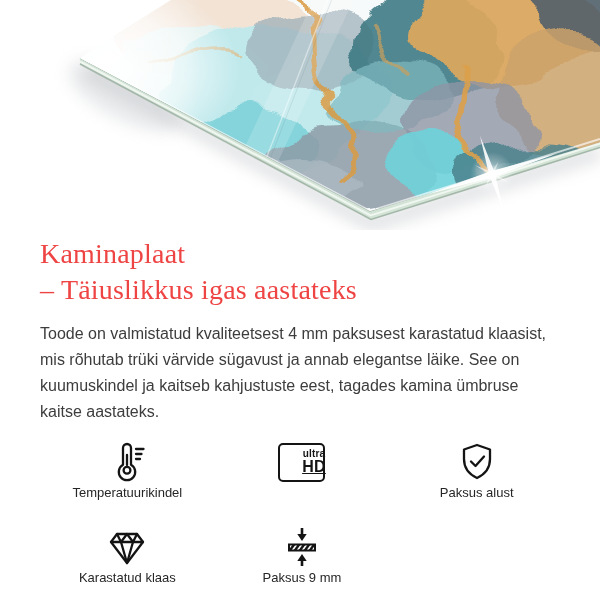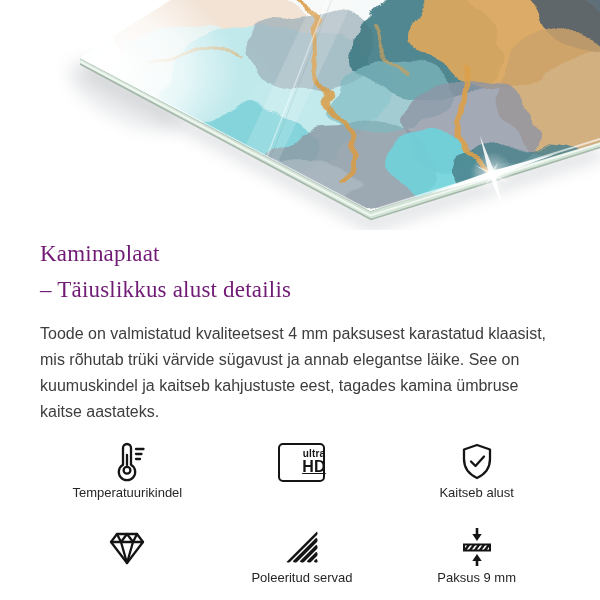"Kaminaplaat" h1.title { color: #701a75 -> #ef4444; font-size: 23px -> 28px }
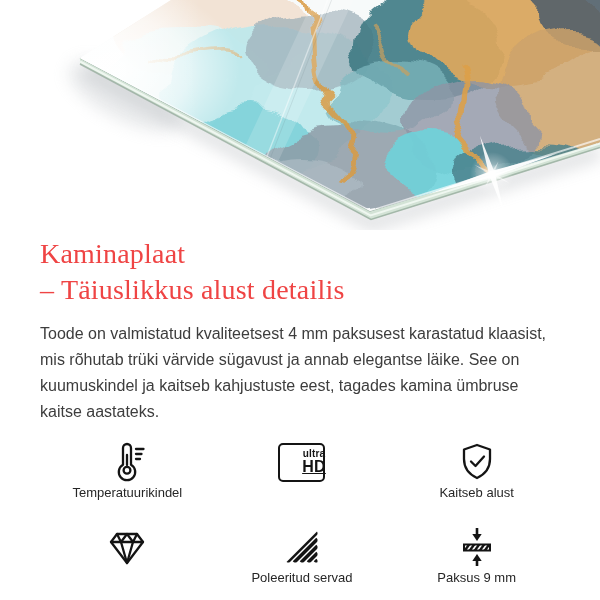"– Täiuslikkus alust detailis" span { text: alust detailis -> igas aastateks }
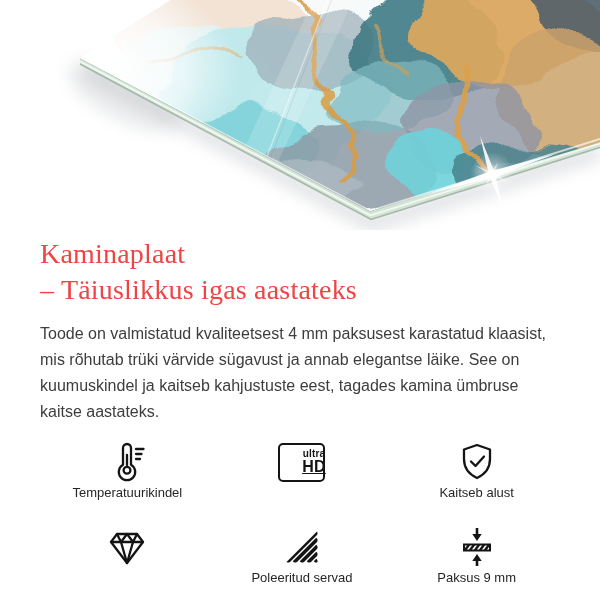"Kaitseb alust" div.flabel { text: Kaitseb -> Paksus }
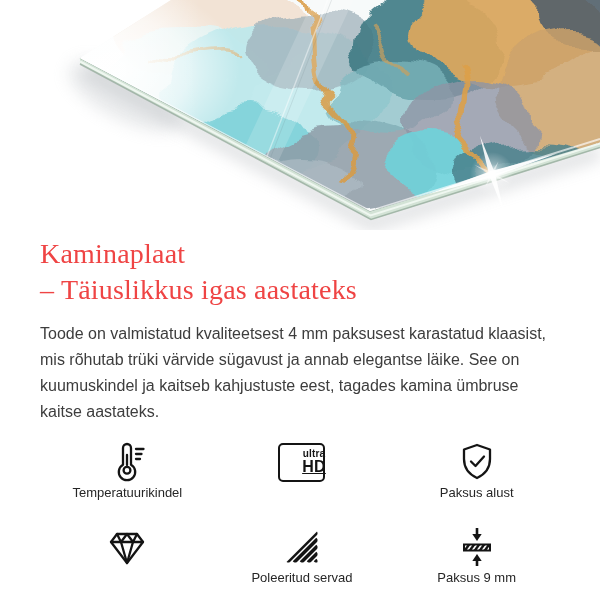"Karastatud klaas" div.flabel { html: none -> <div>Karastatud klaas</div> }
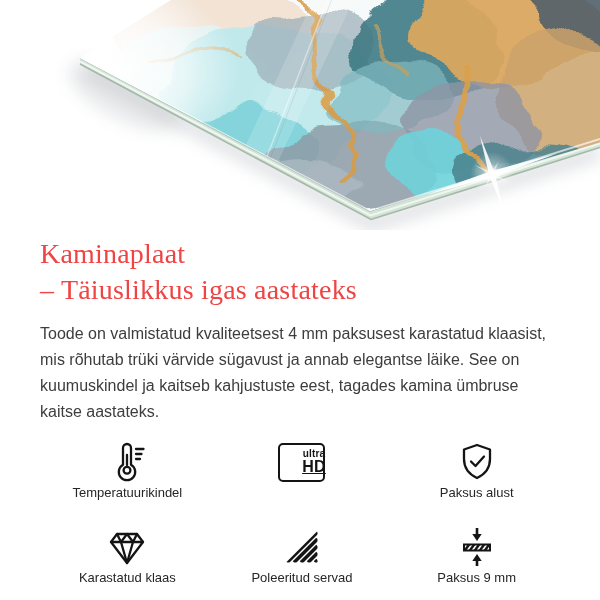"Poleeritud servad" div.feature { html: <div> <div> <svg> <defs> <clipPath> <polygon></polygon> </clipPath> </defs> <g> <line></line> <line></line> <line></line> <line></line> <line></line> </g> </svg> </div> <div>Poleeritud servad</div> </div> -> none }
